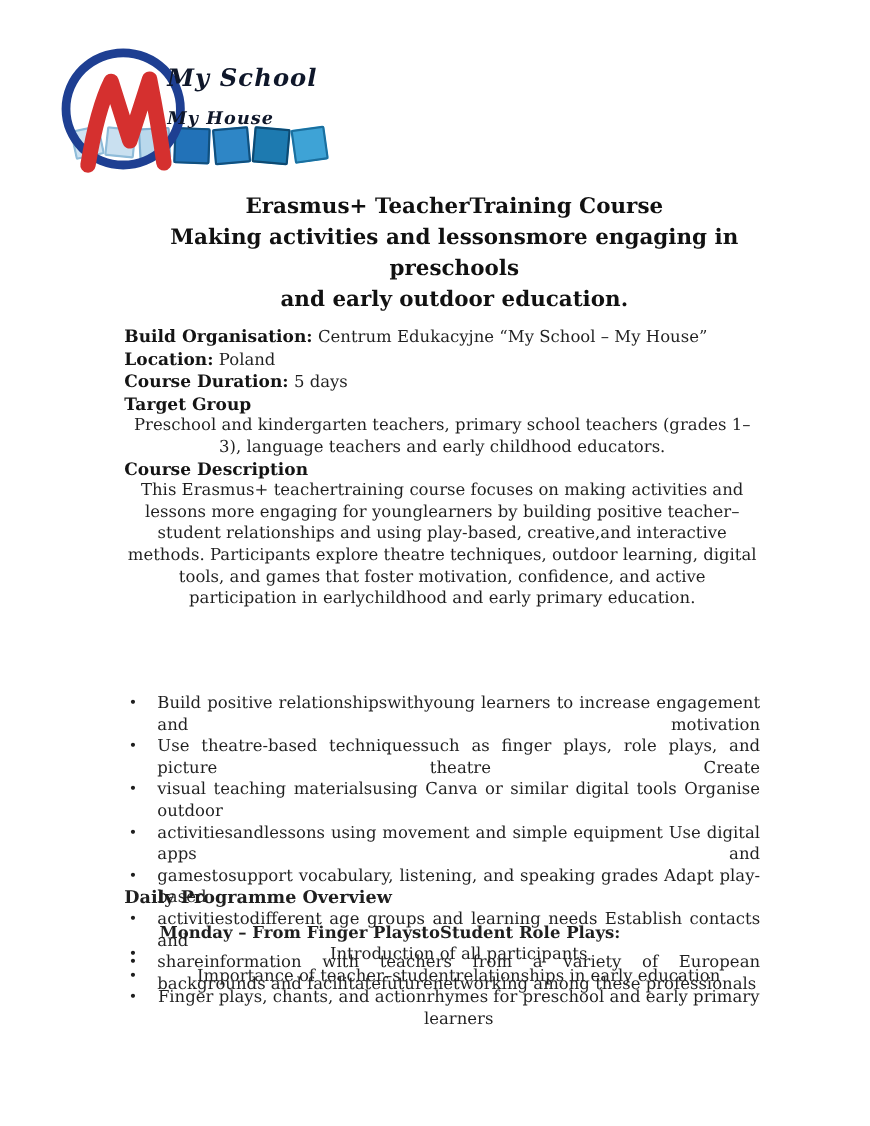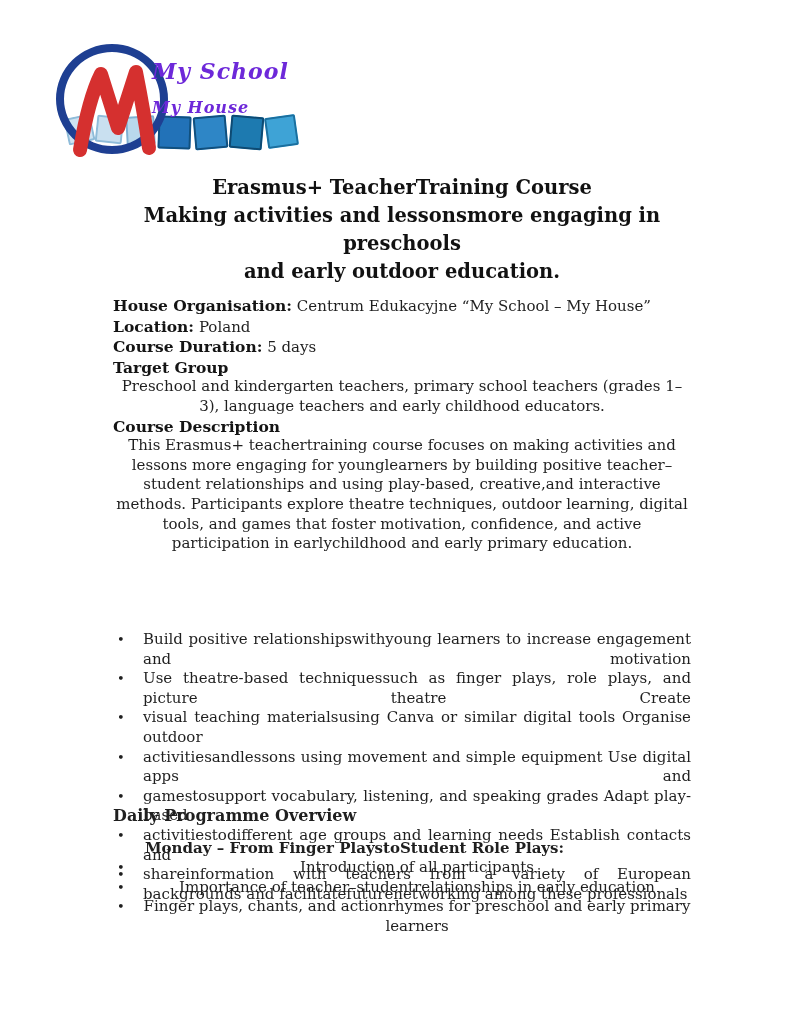"My School" div.logo-wordmark { color: #6d28d9 -> #0f172a }
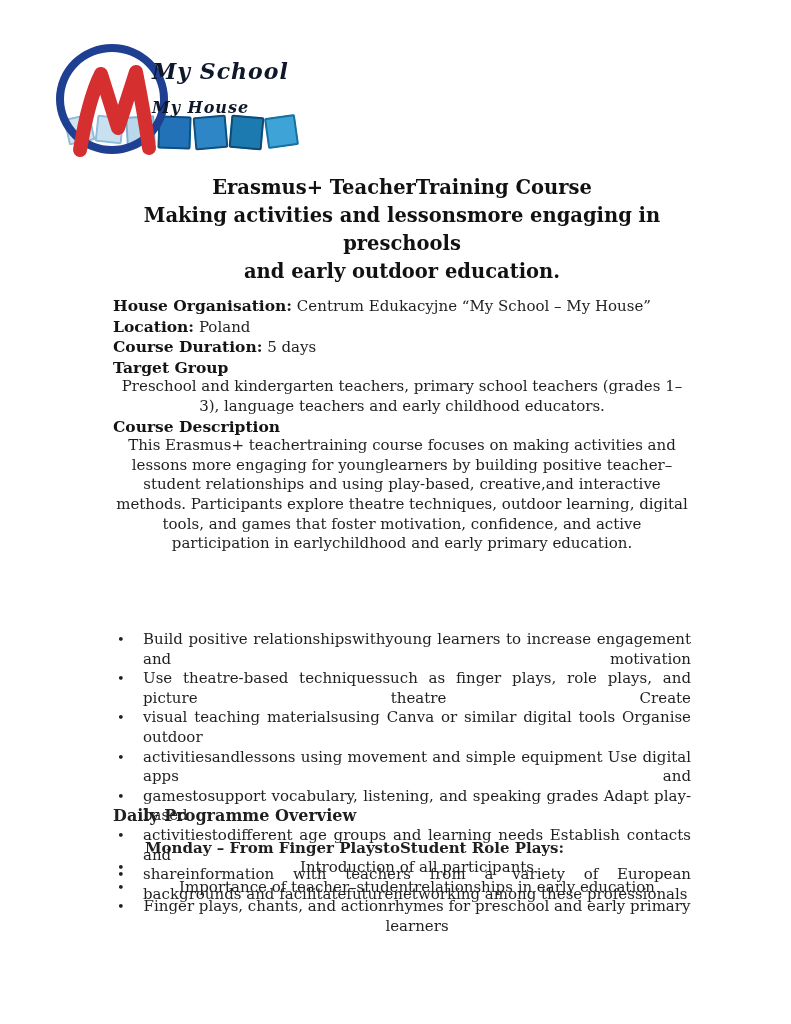"Erasmus+ TeacherTraining Course" .title-block { left: 105px -> 116px }
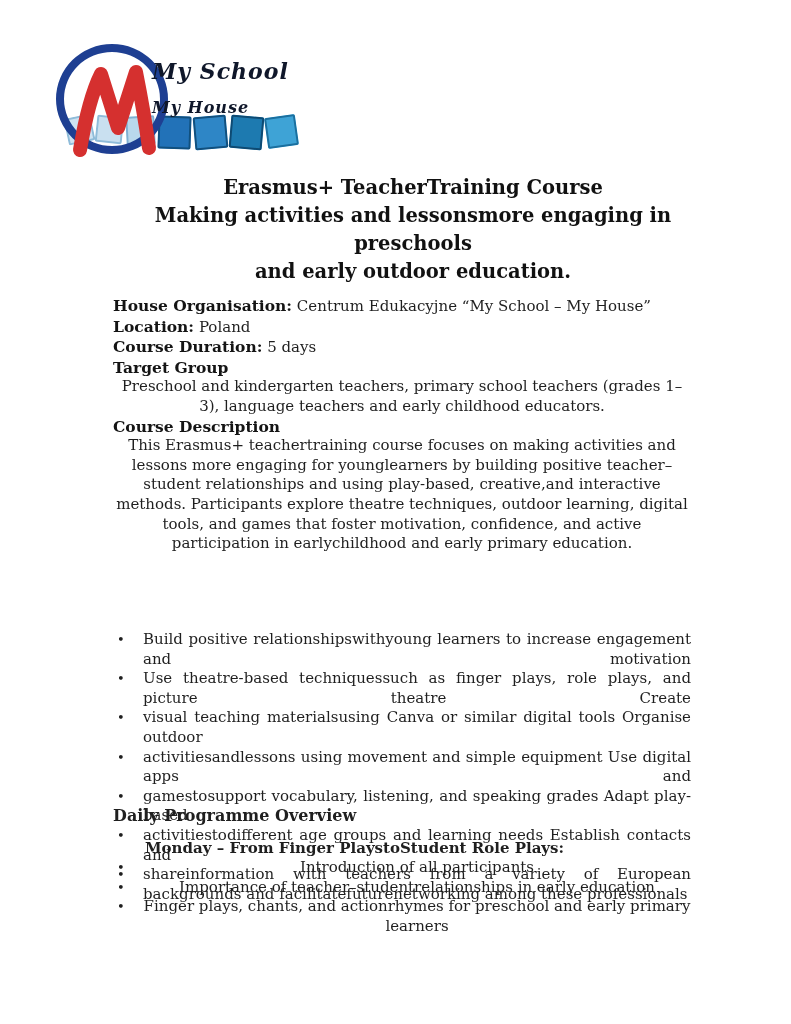"House Organisation:" span.h { text: House -> Build }
